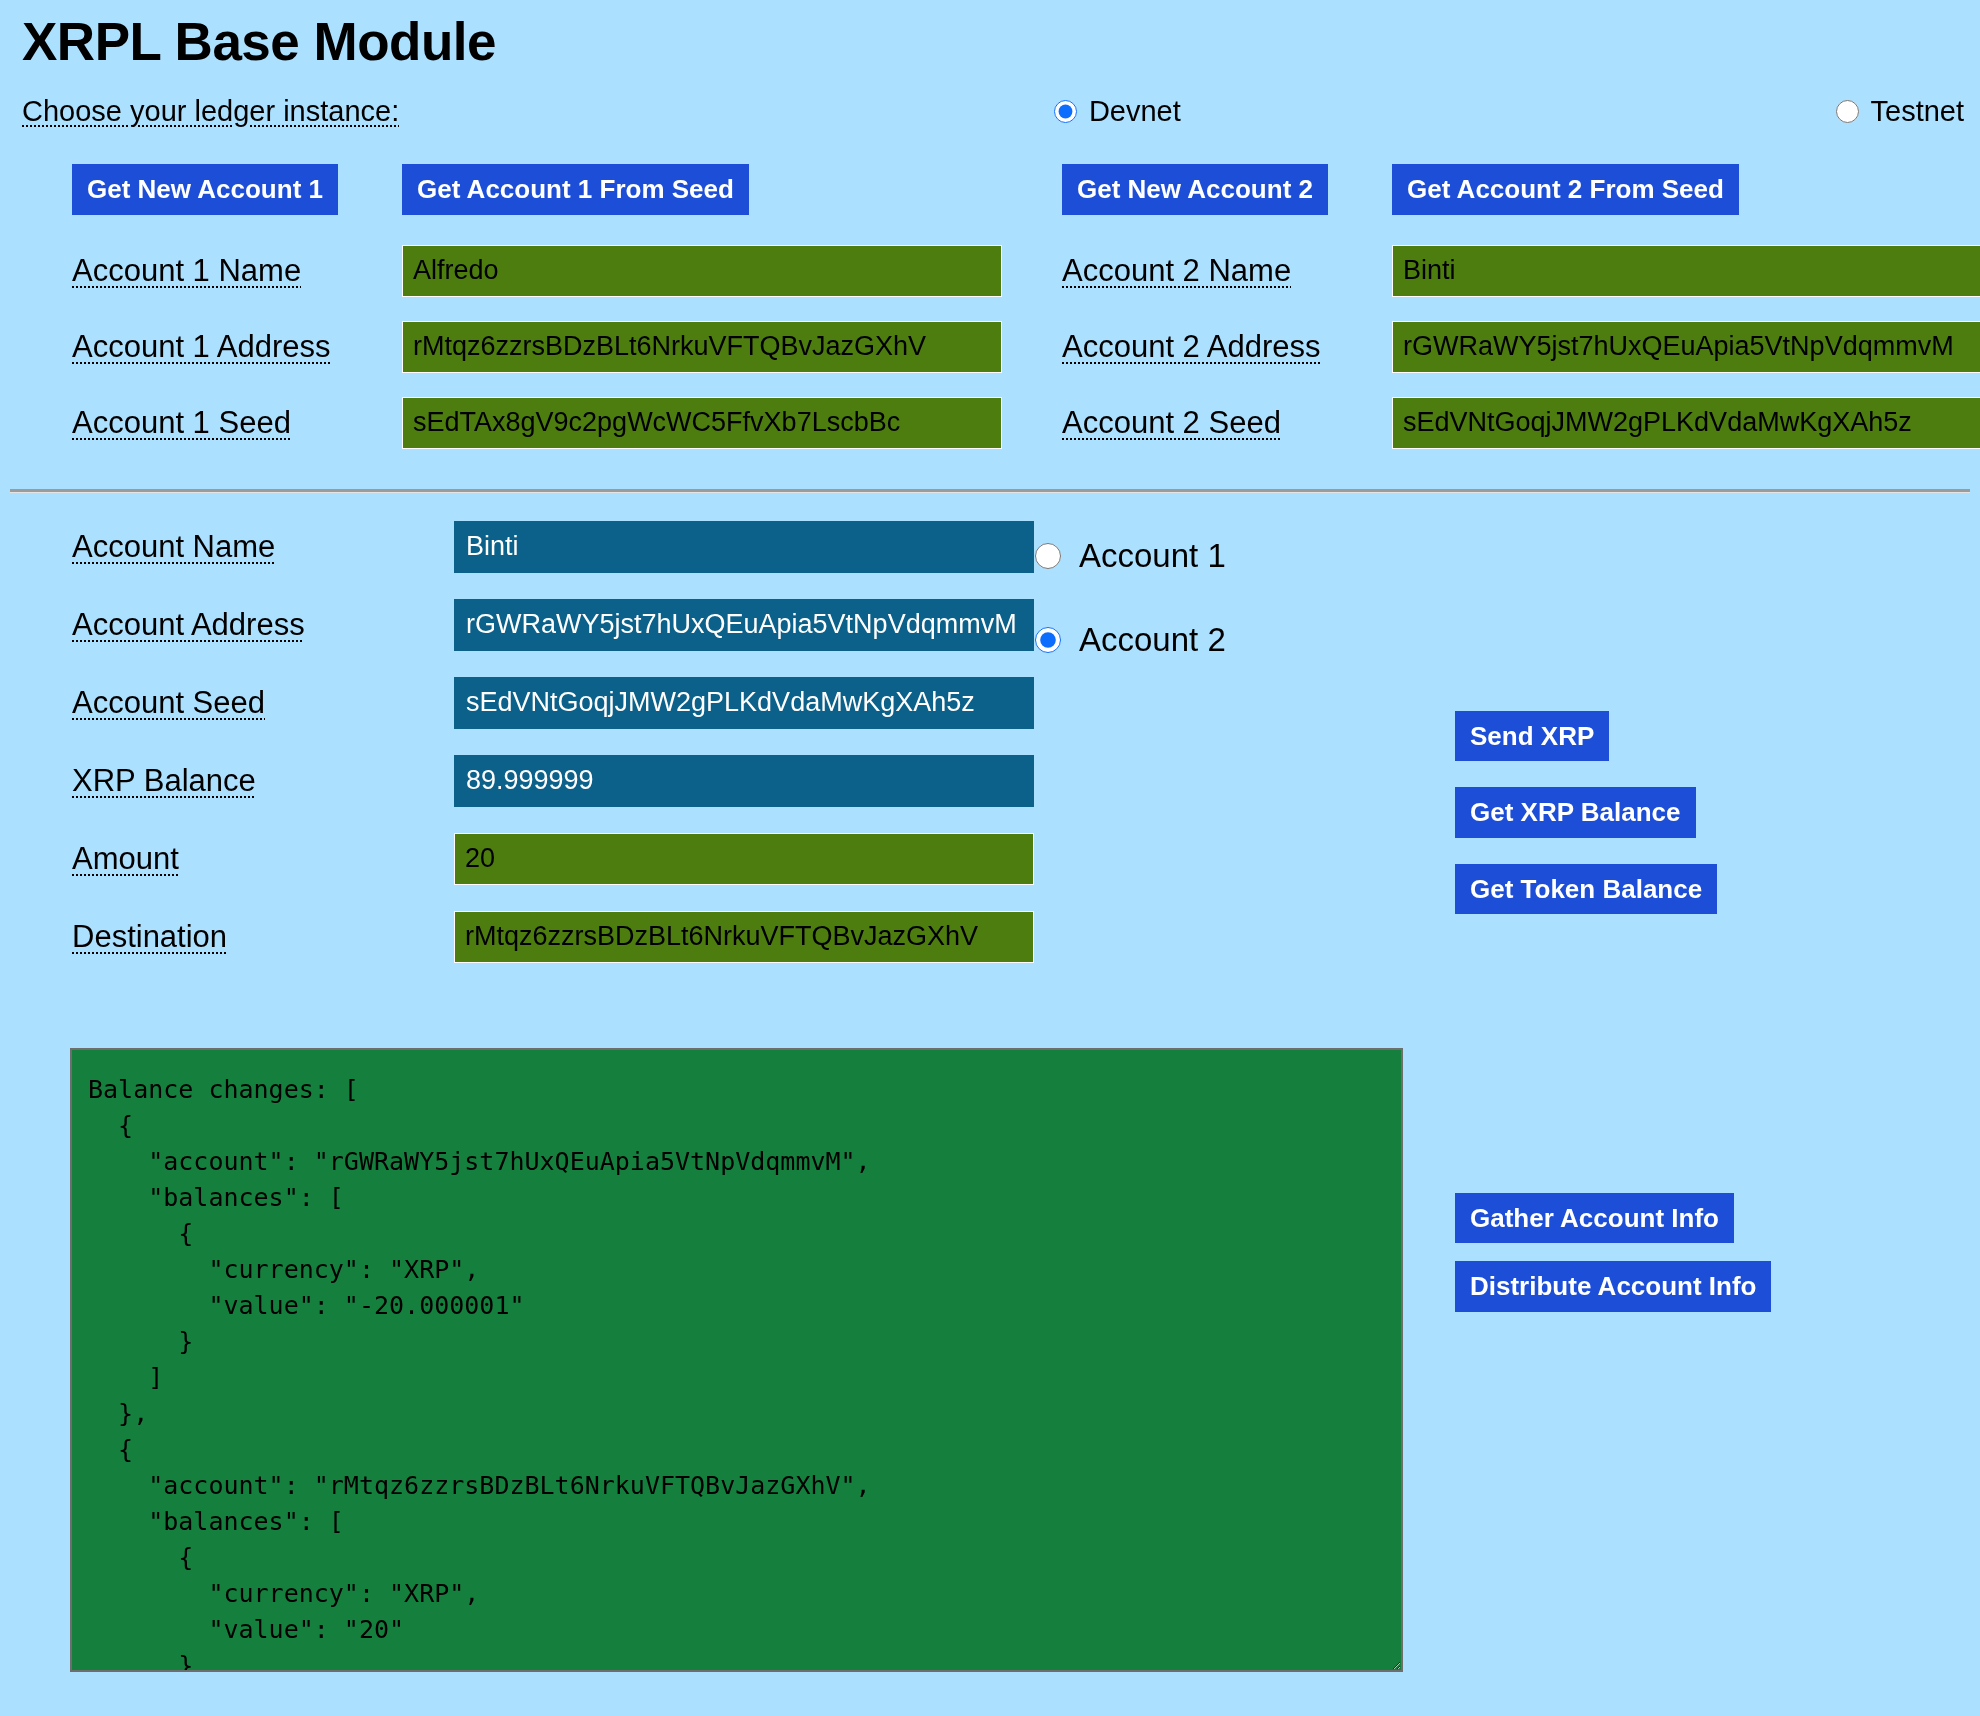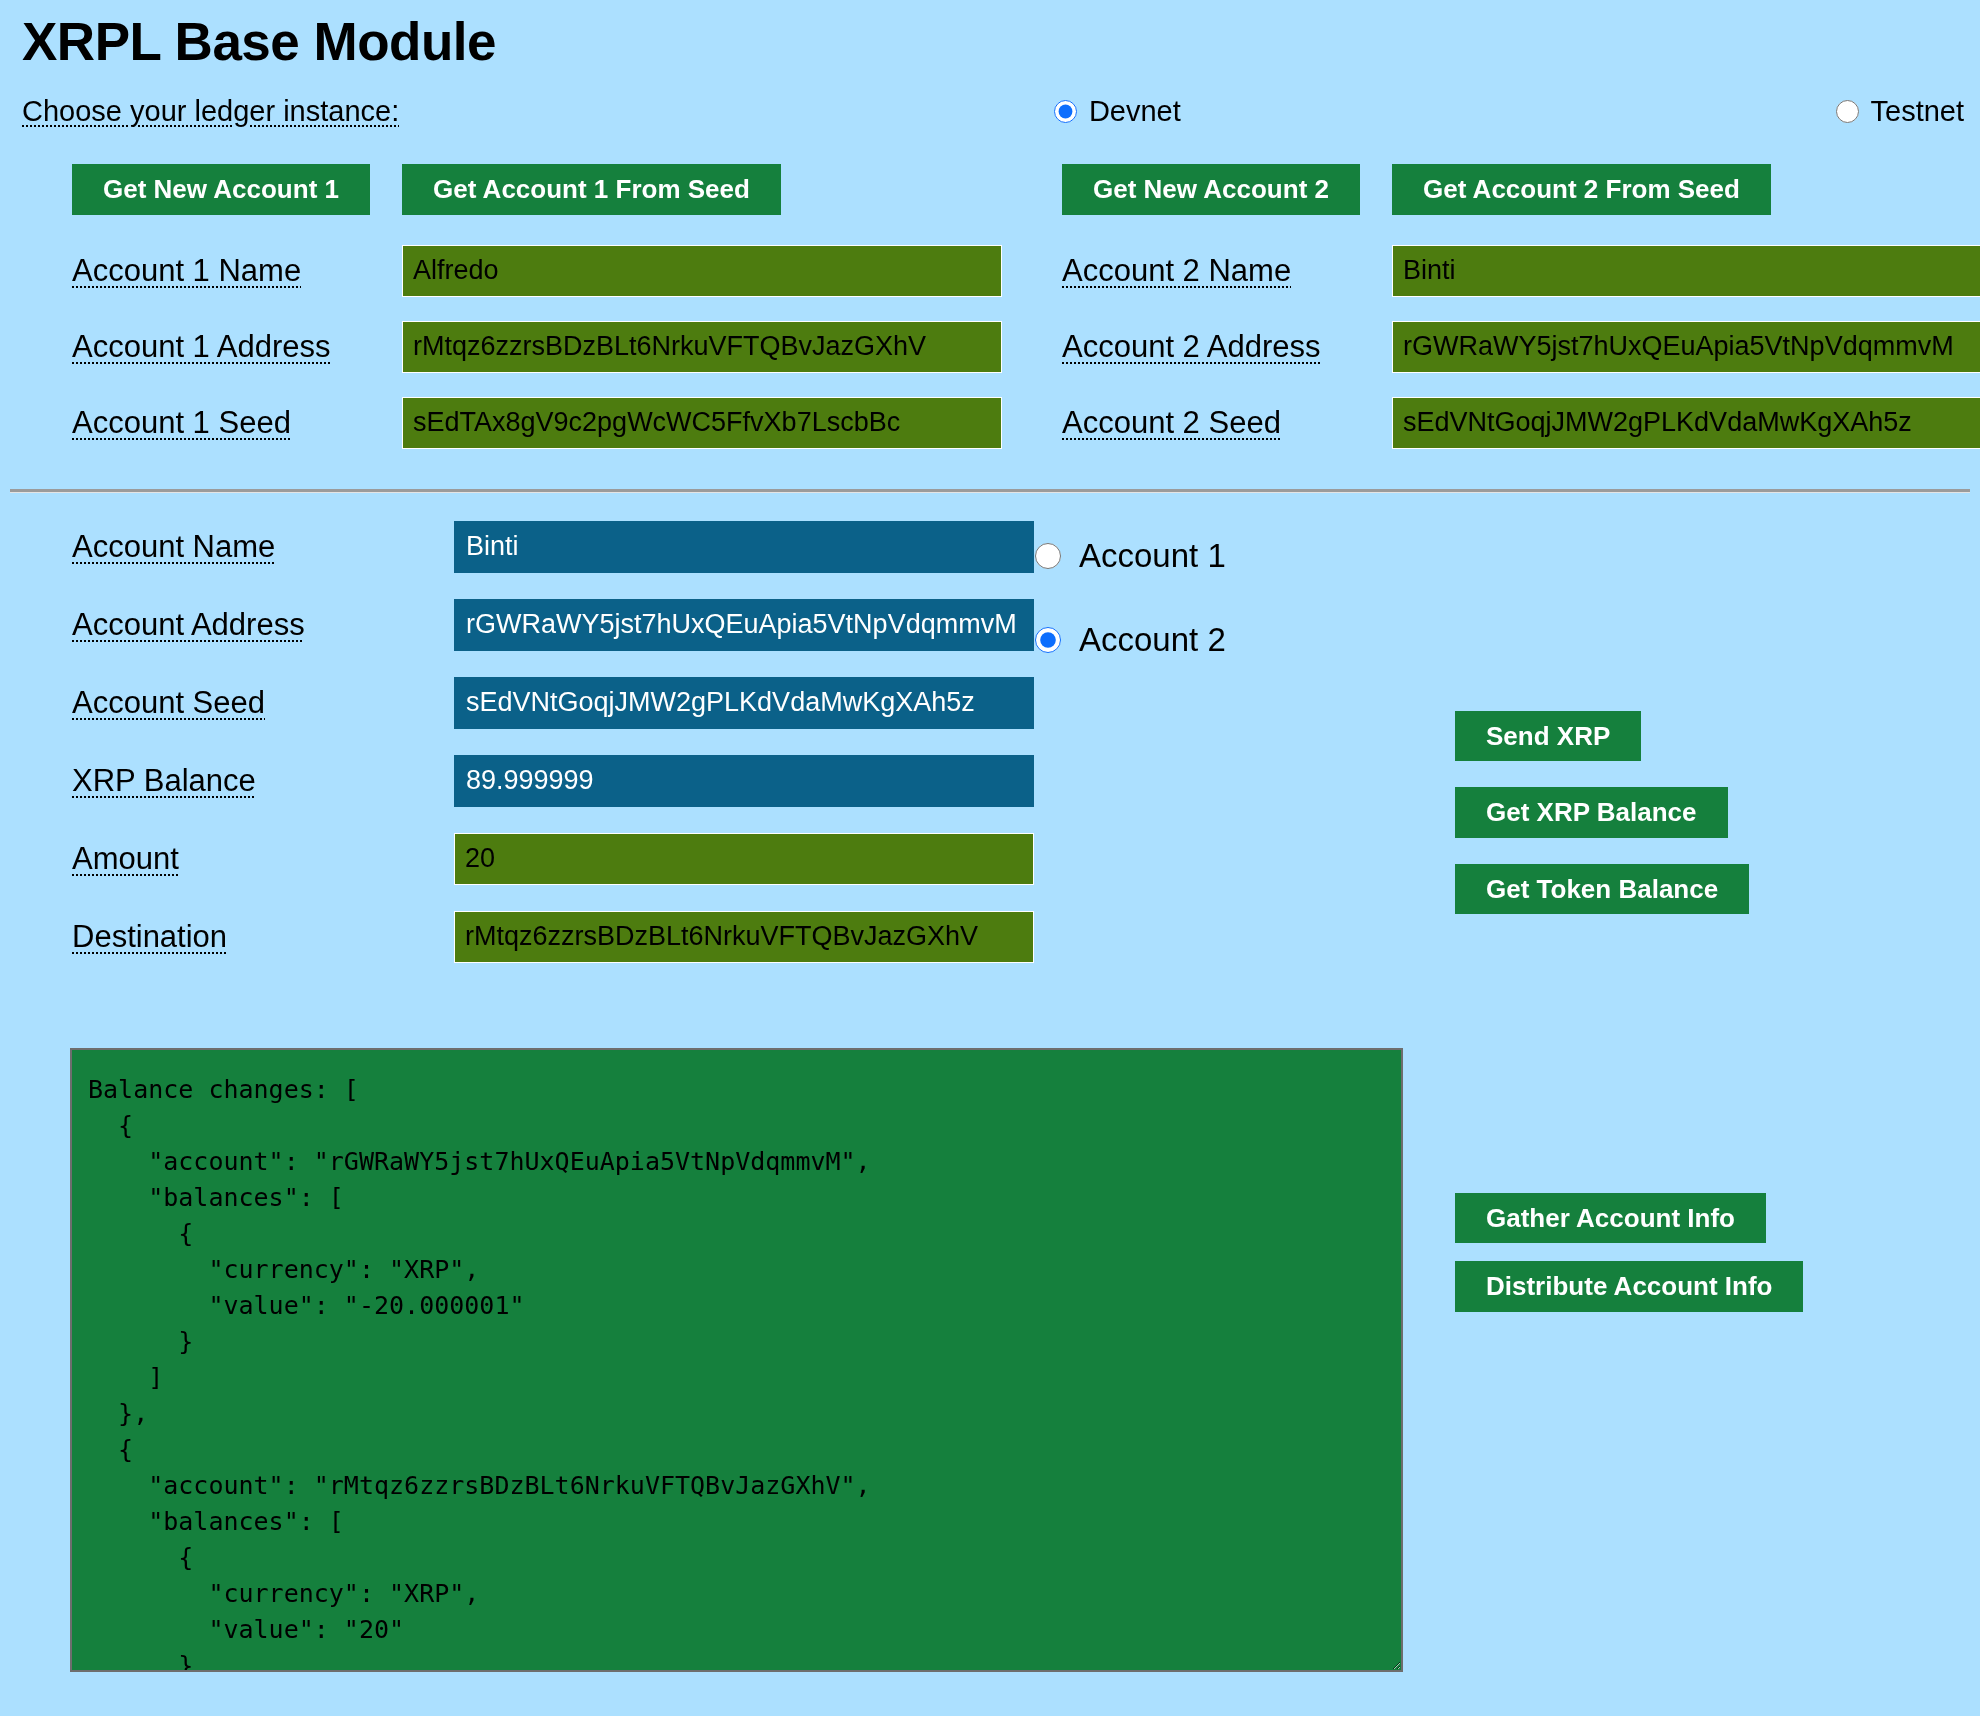"Get New Account 1" .blue-btn { background: #15803d -> #1d4ed8; padding: 11px 31px -> 11px 15px }
